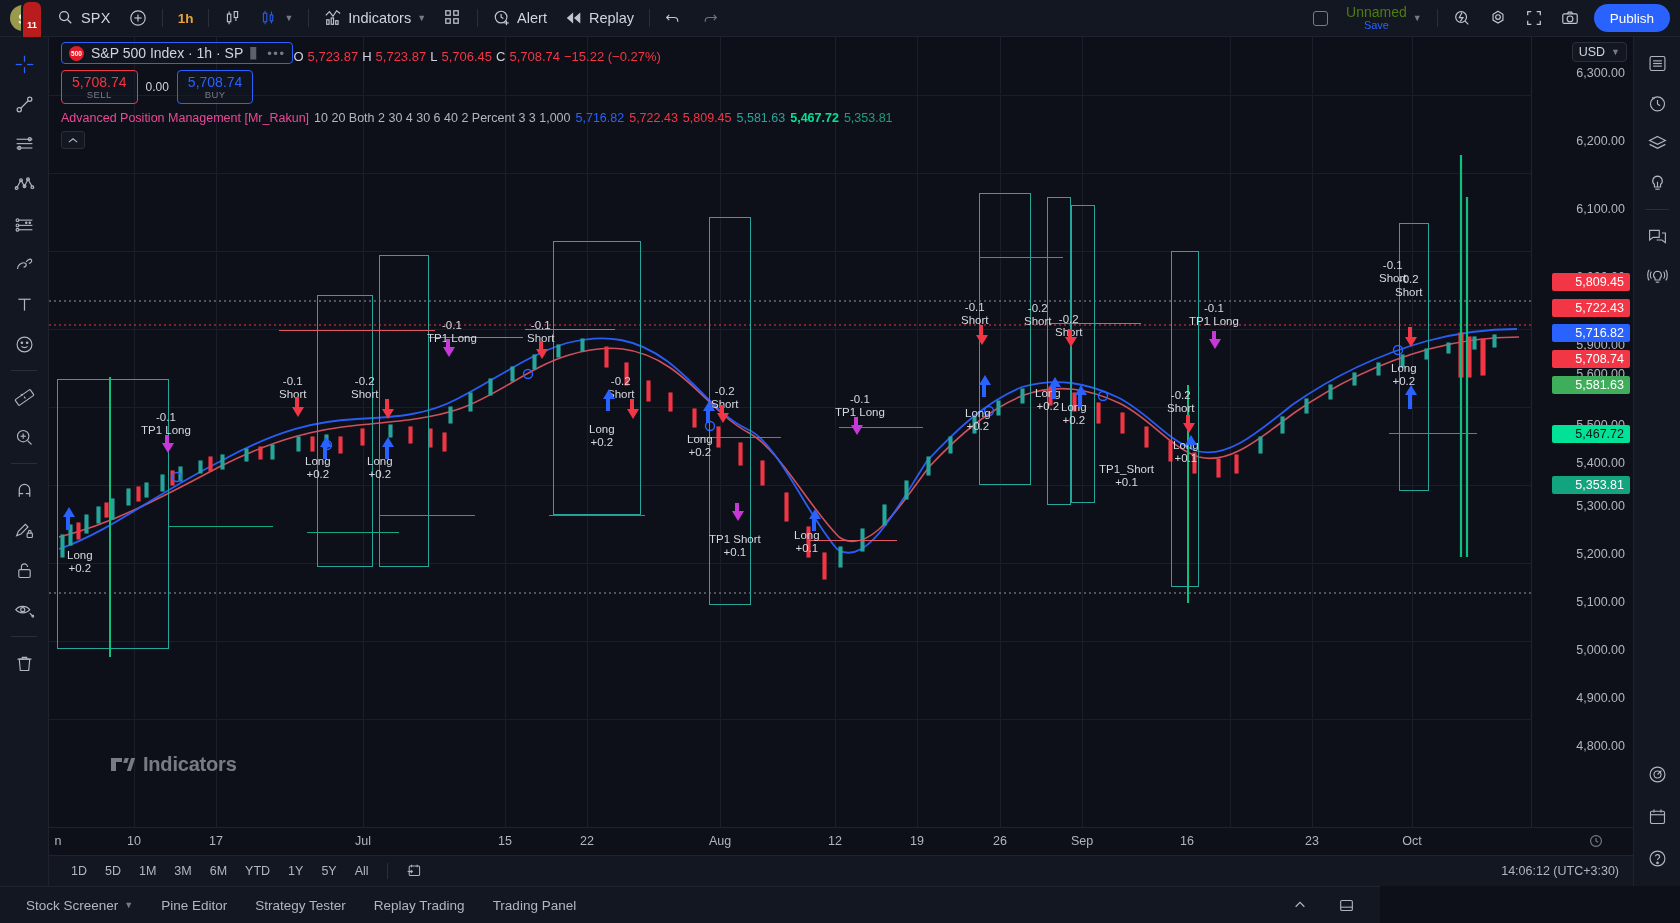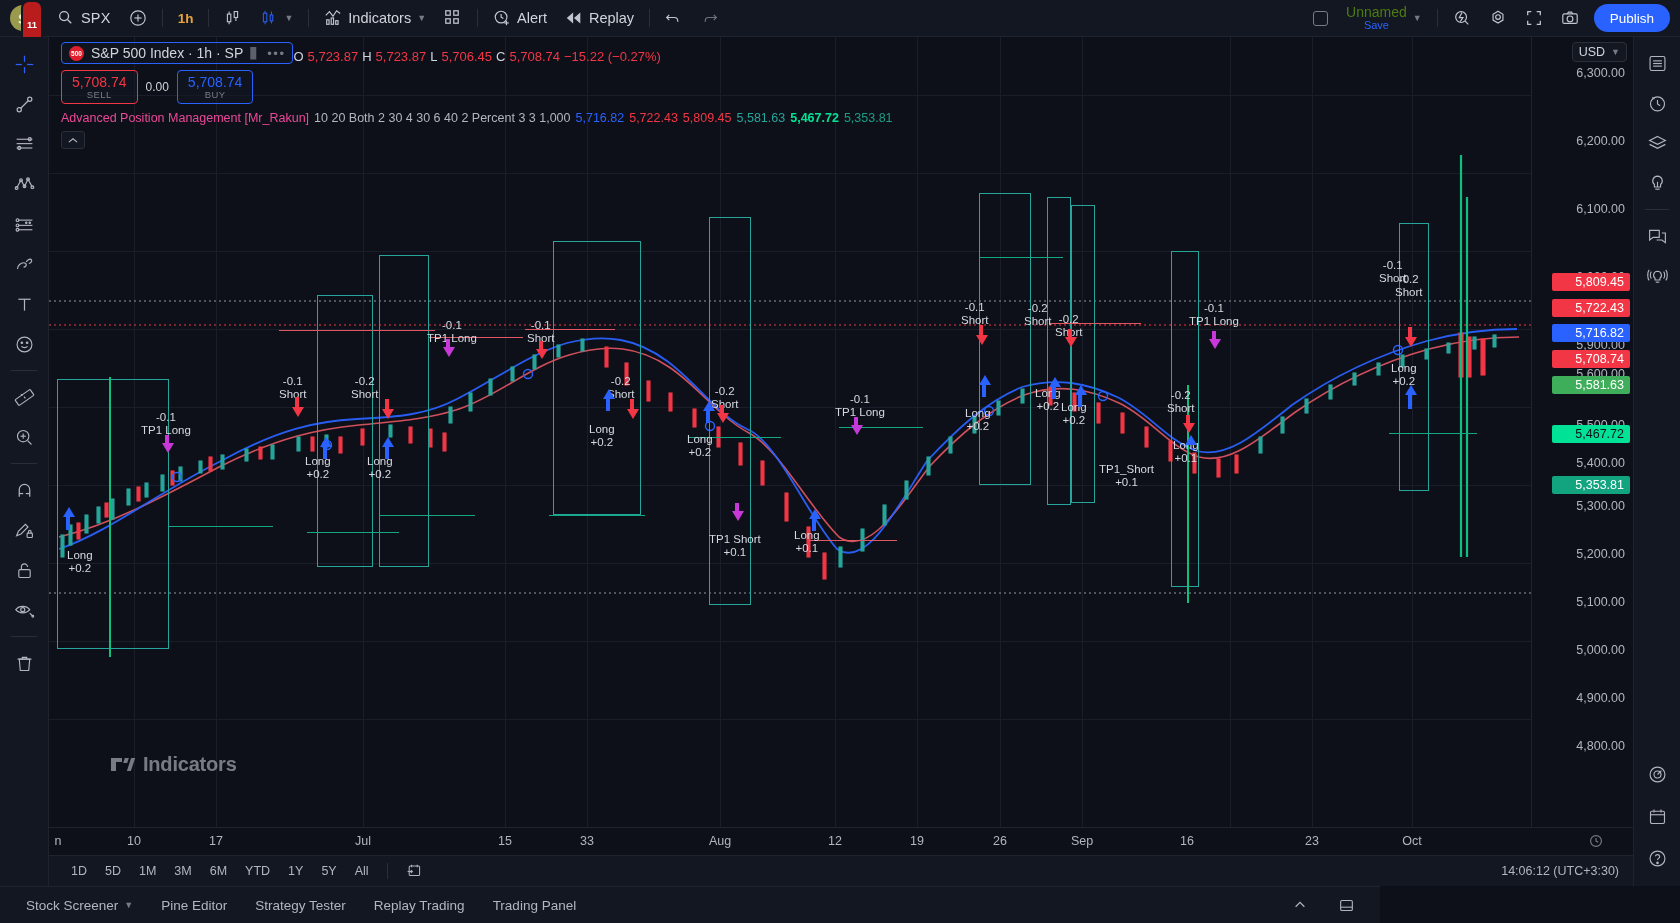"33" div.tk { text: 33 -> 22 }
